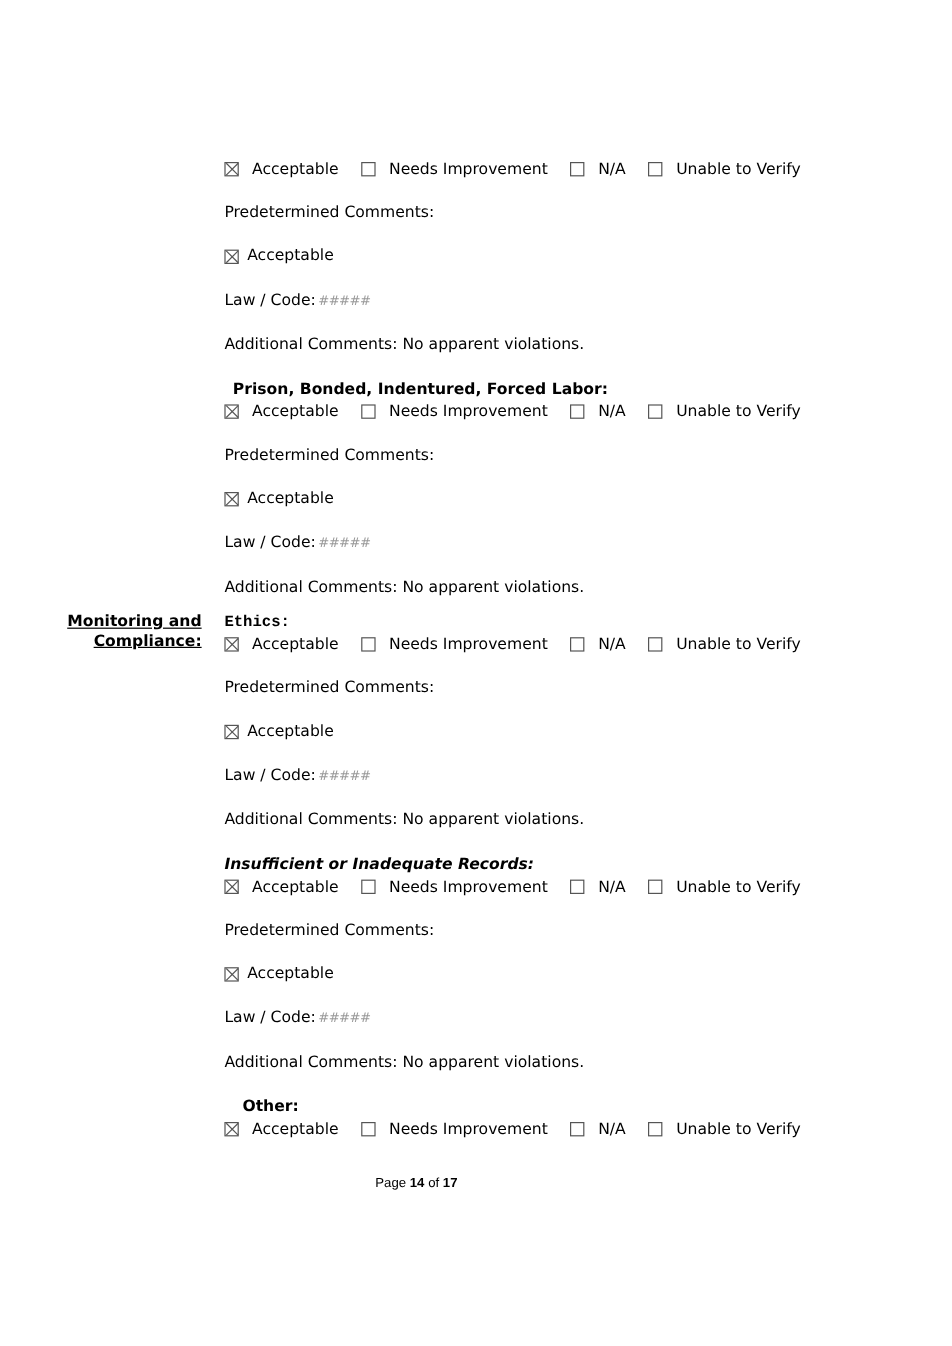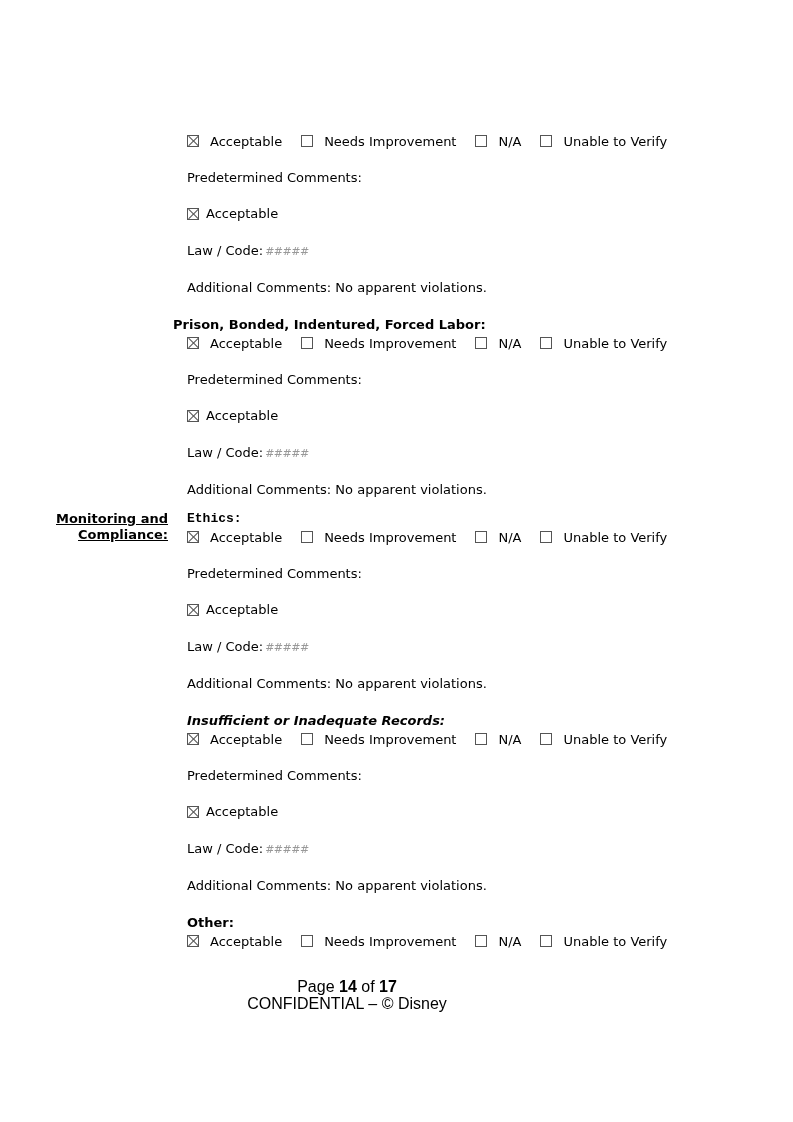"Prison, Bonded, Indentured, Forced" div.abs { left: 173px -> 194px }
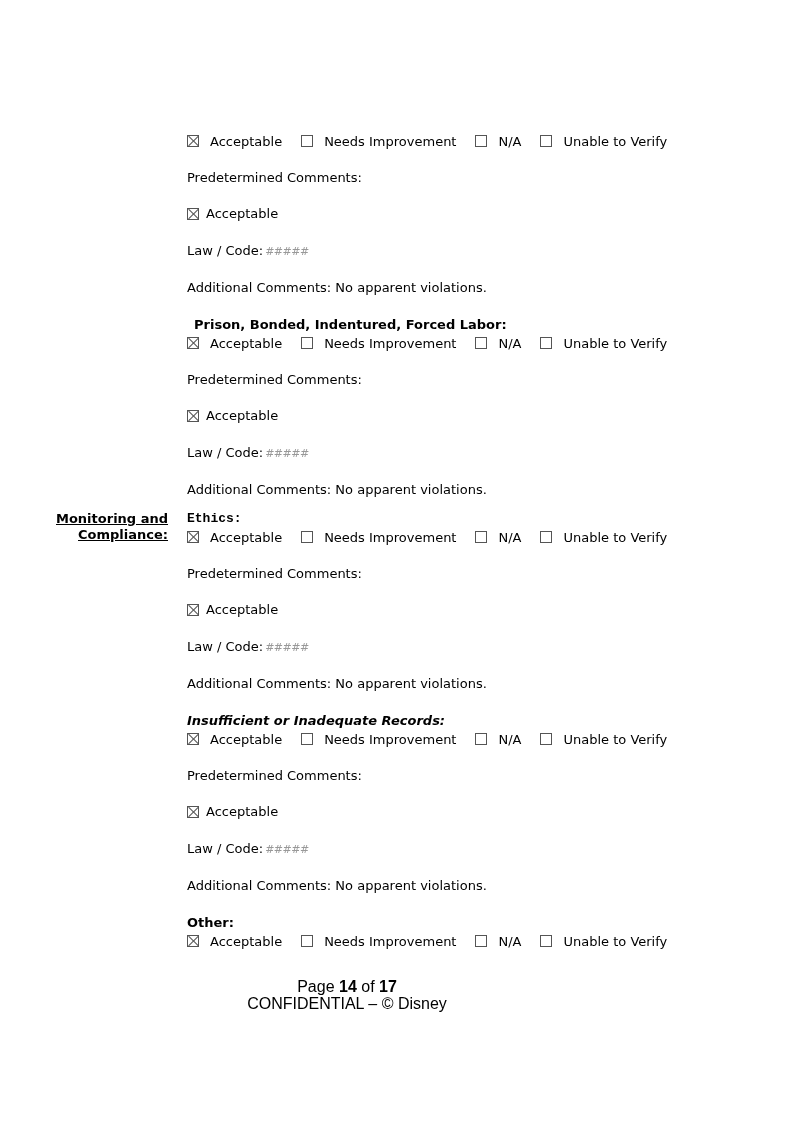"Other:" div.abs { left: 187px -> 202px }
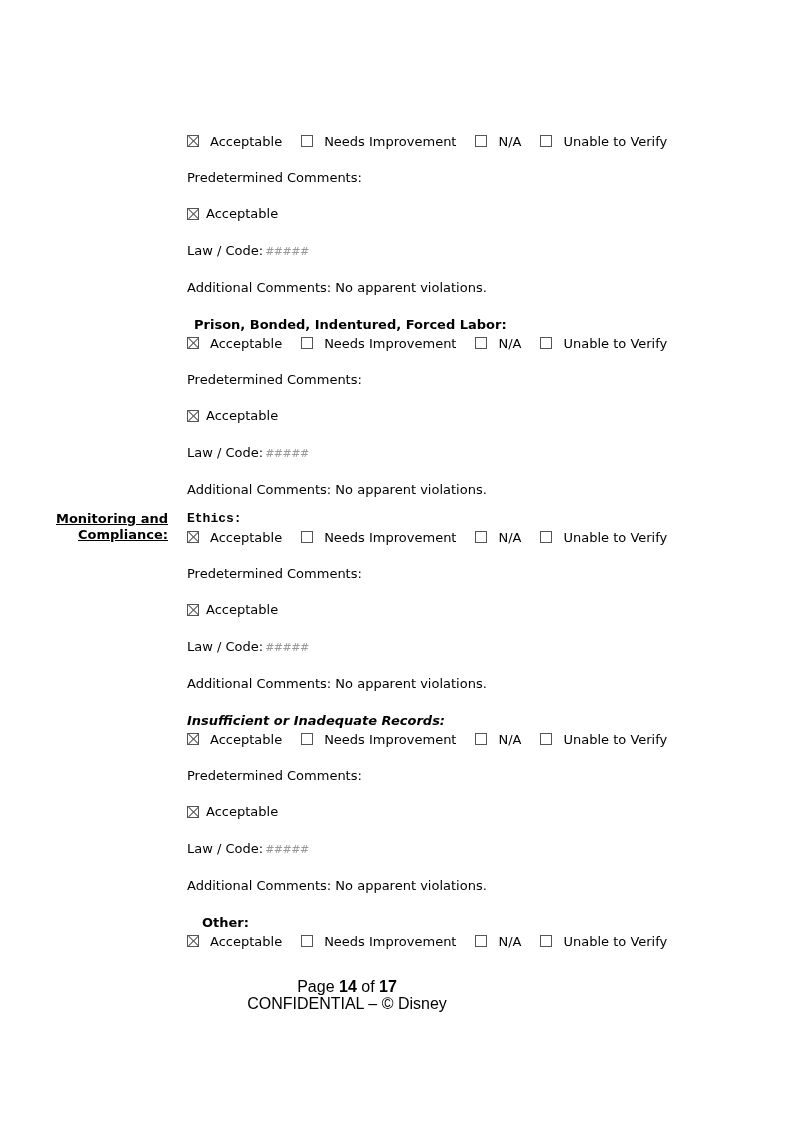"Page 14 of 17" .footer { font-size: 16px -> 11px }
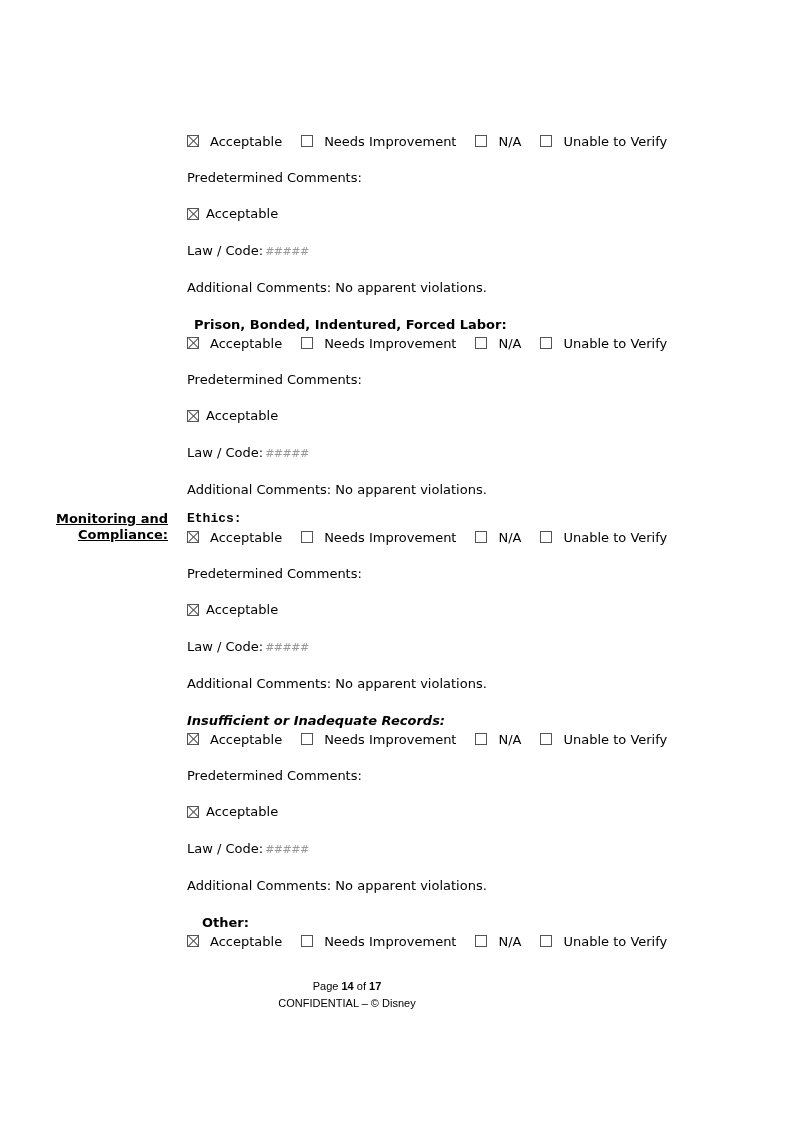"CONFIDENTIAL – © Disney" div { html: <div>CONFIDENTIAL – © Disney</div> -> none }
